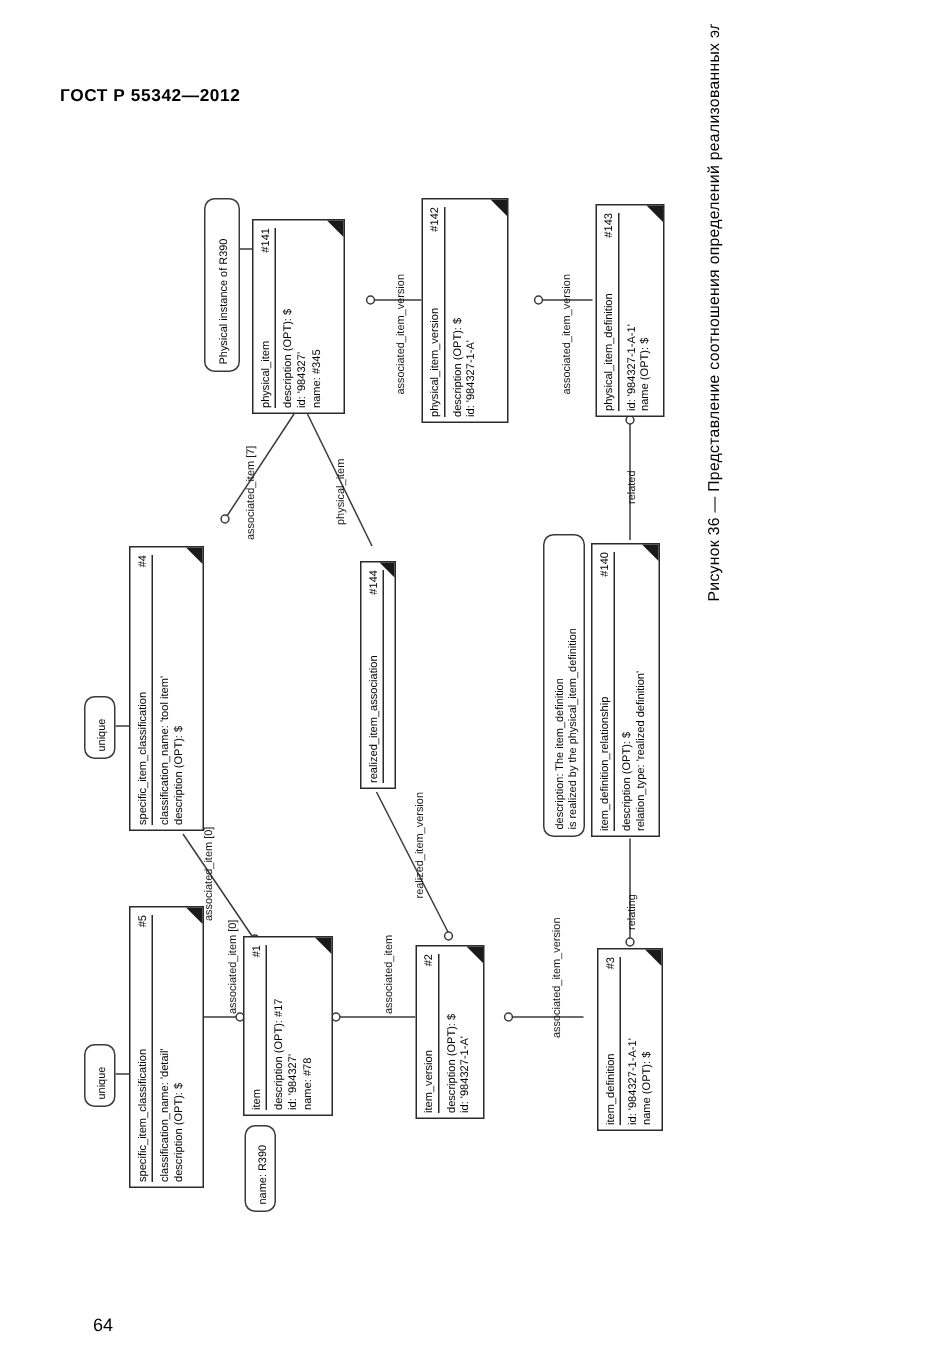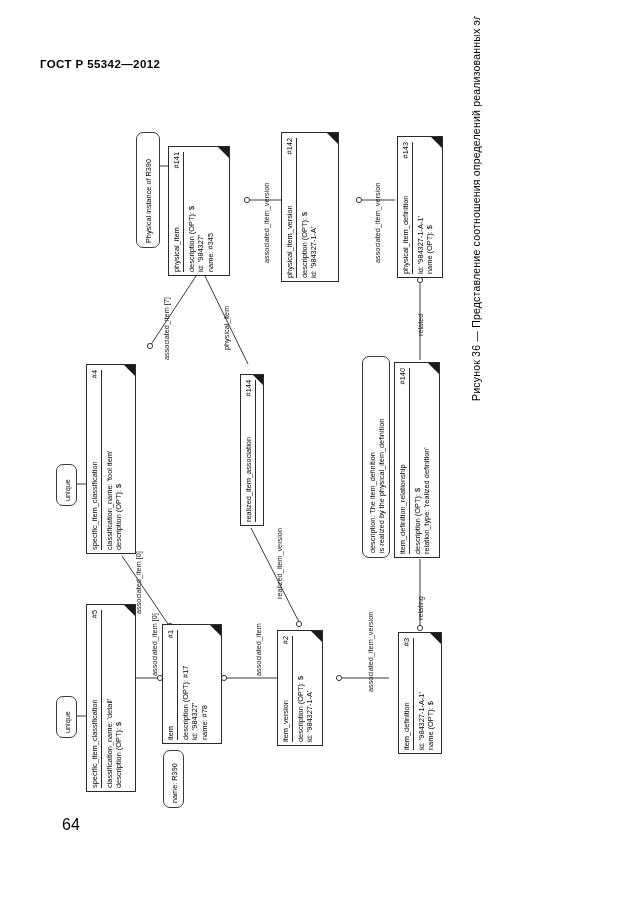"64" .page-number { font-size: 16px -> 12px; top: 800px -> 860px }
